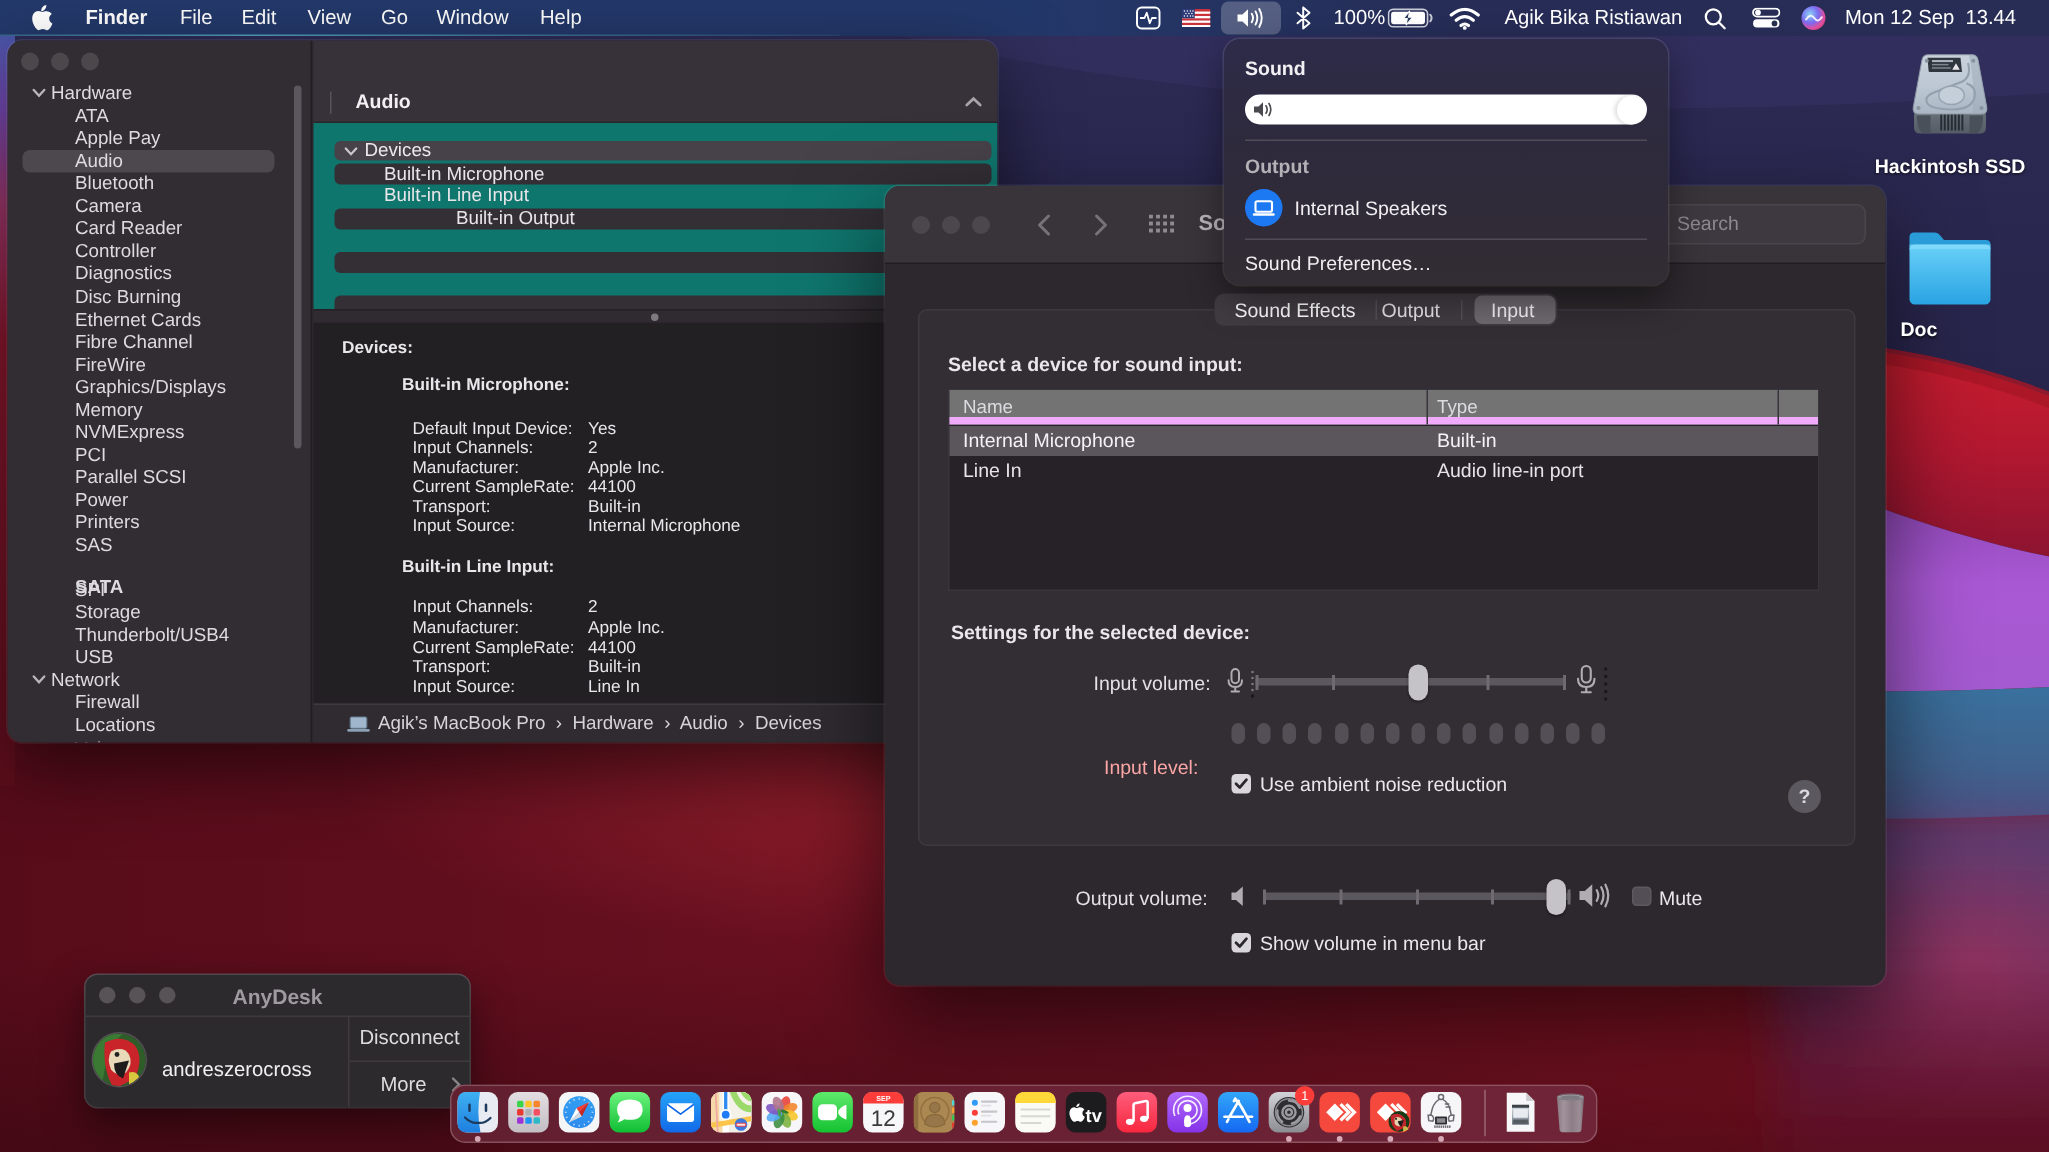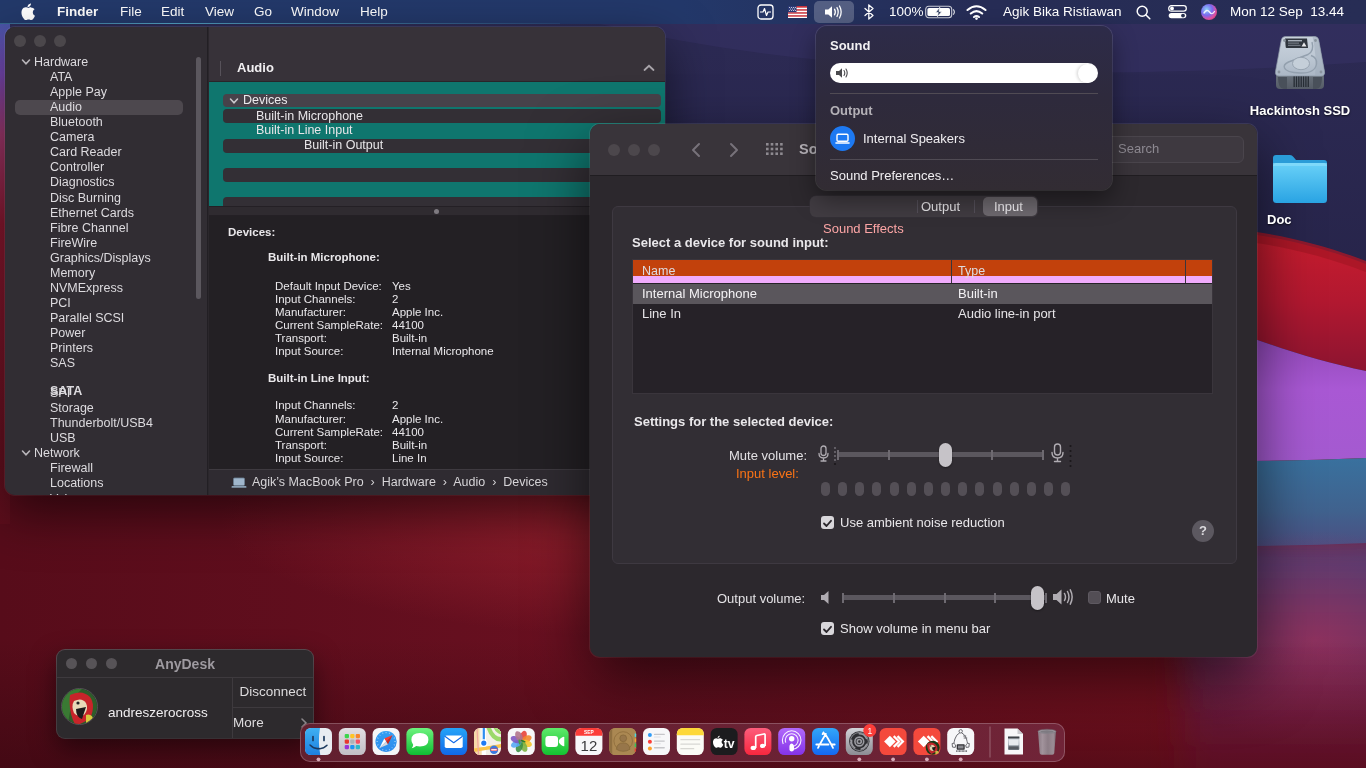"Sound Effects" span.abs { color: #fca5a5 -> #ffffff; margin-top: 22px -> none }
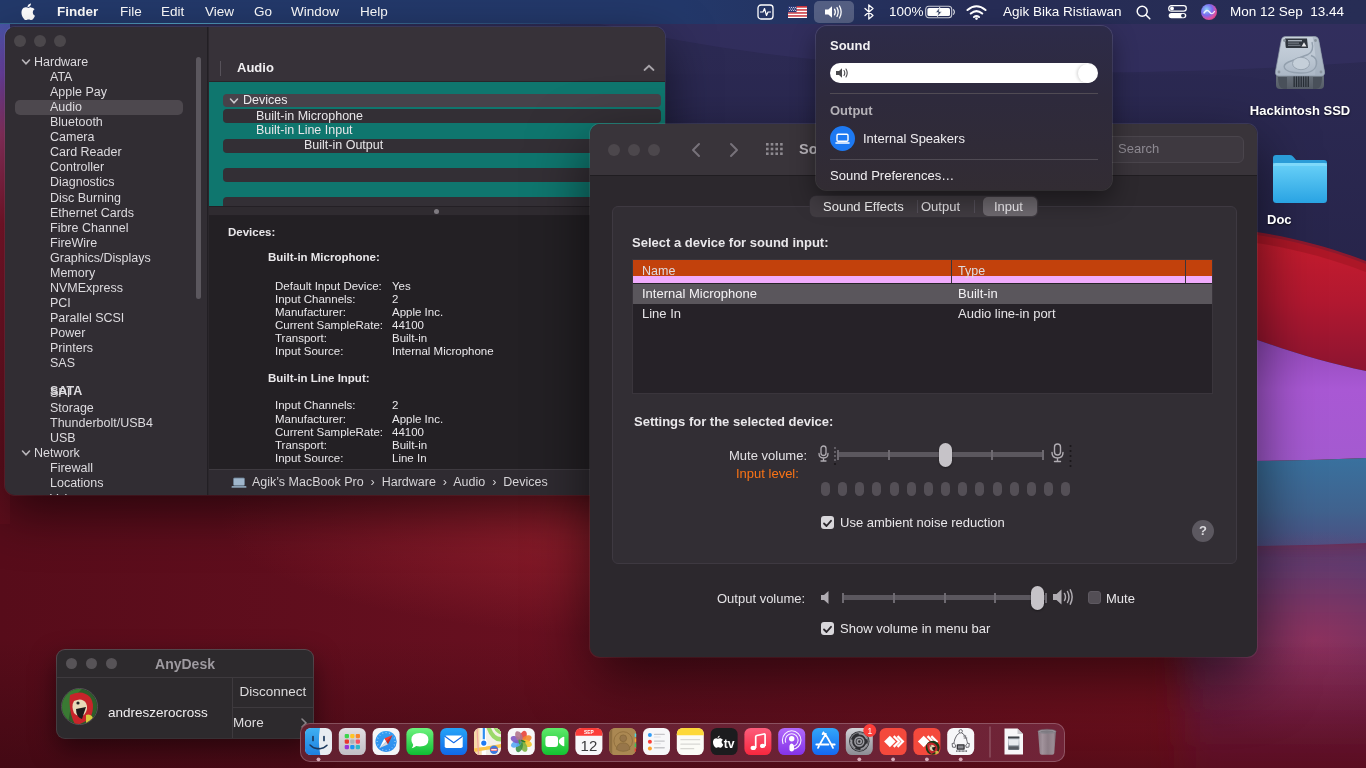"Name" div.abs { background: #c2410c -> #737373; border-bottom: 7px solid #f0abfc -> 5px solid #f0abfc }
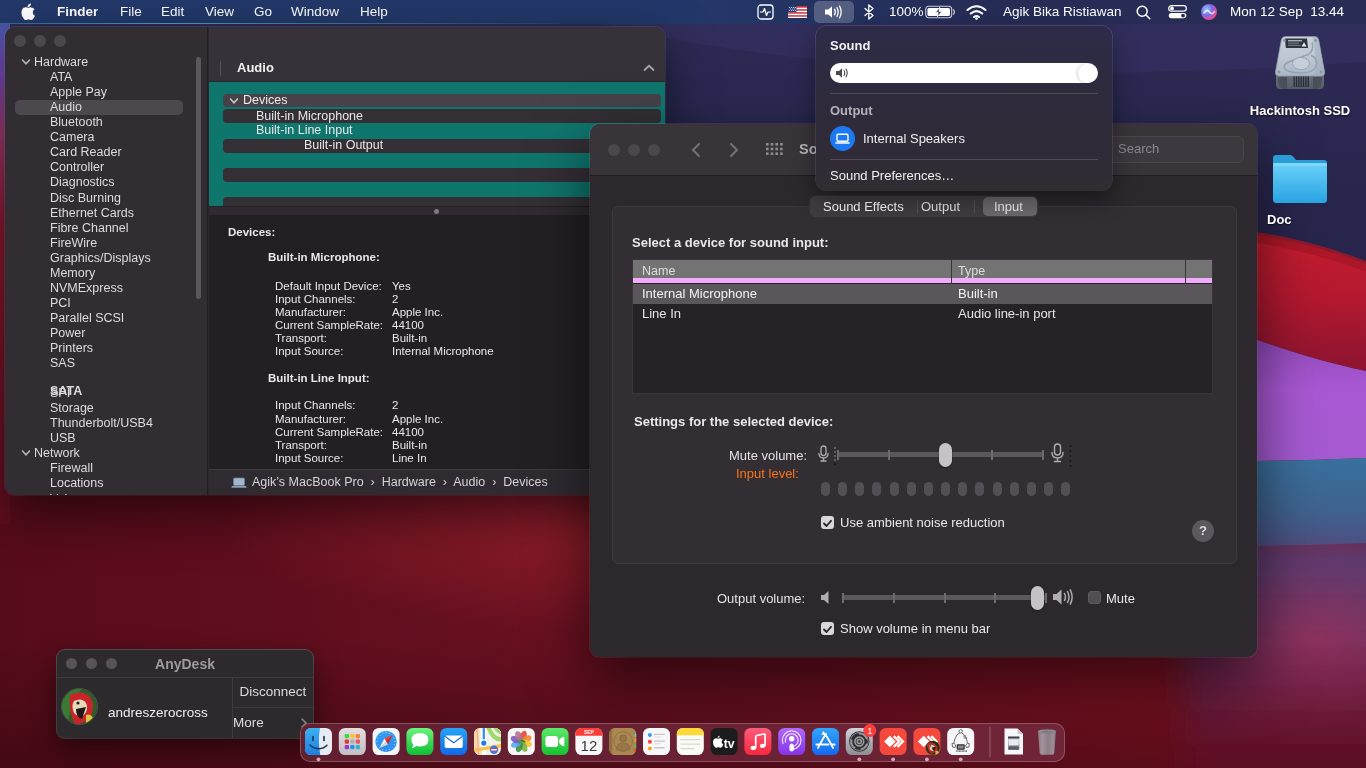"Mute volume:" span.abs { text: Mute -> Input }
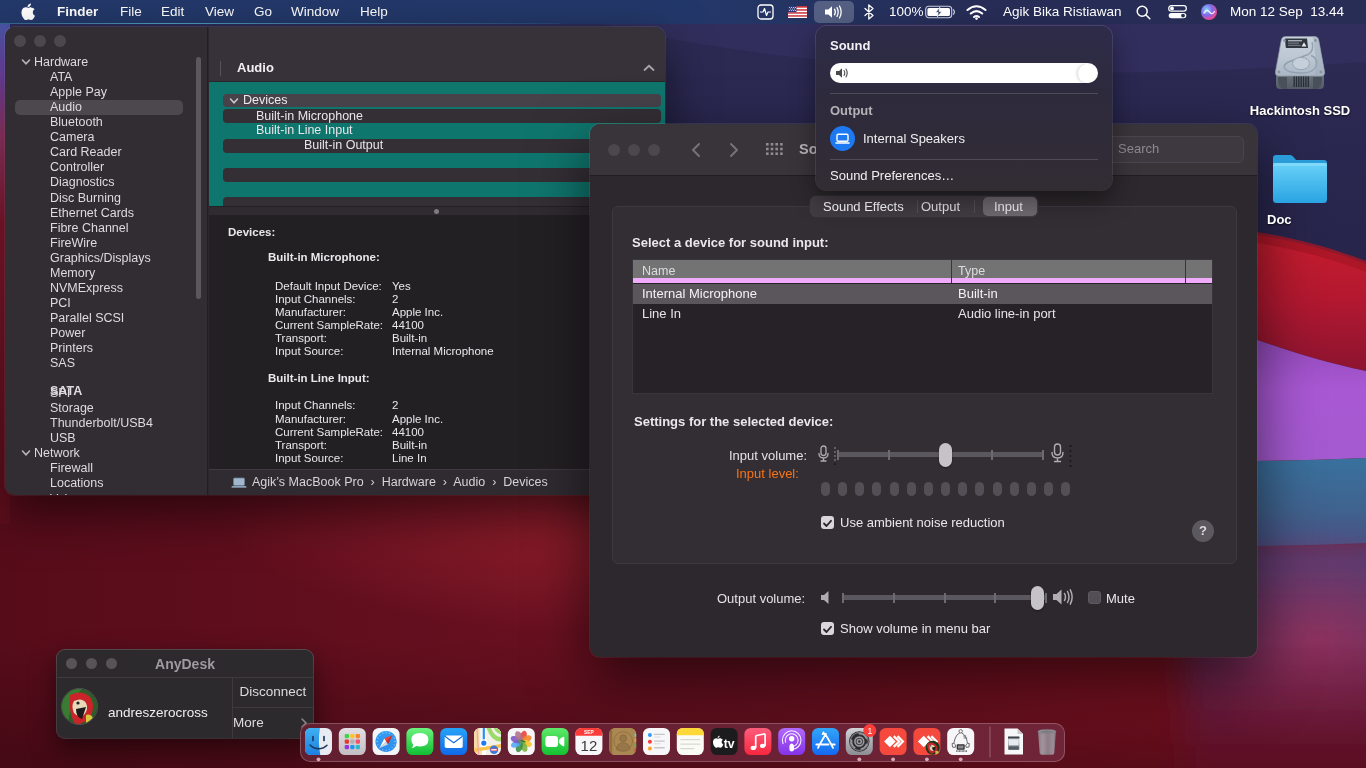"Input level:" span.abs { color: #f97316 -> #fca5a5; top: 342px -> 380px }
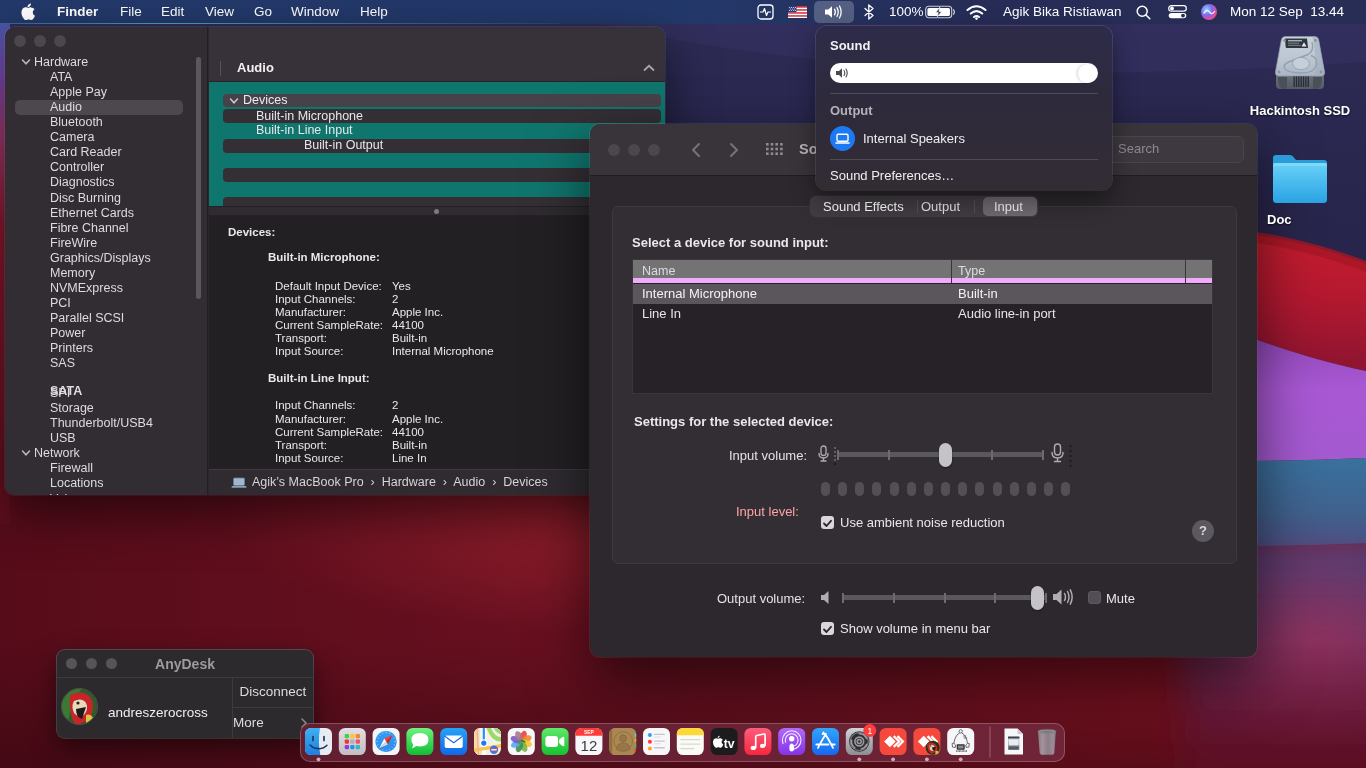"More" span.abs { text-align: none -> center }
